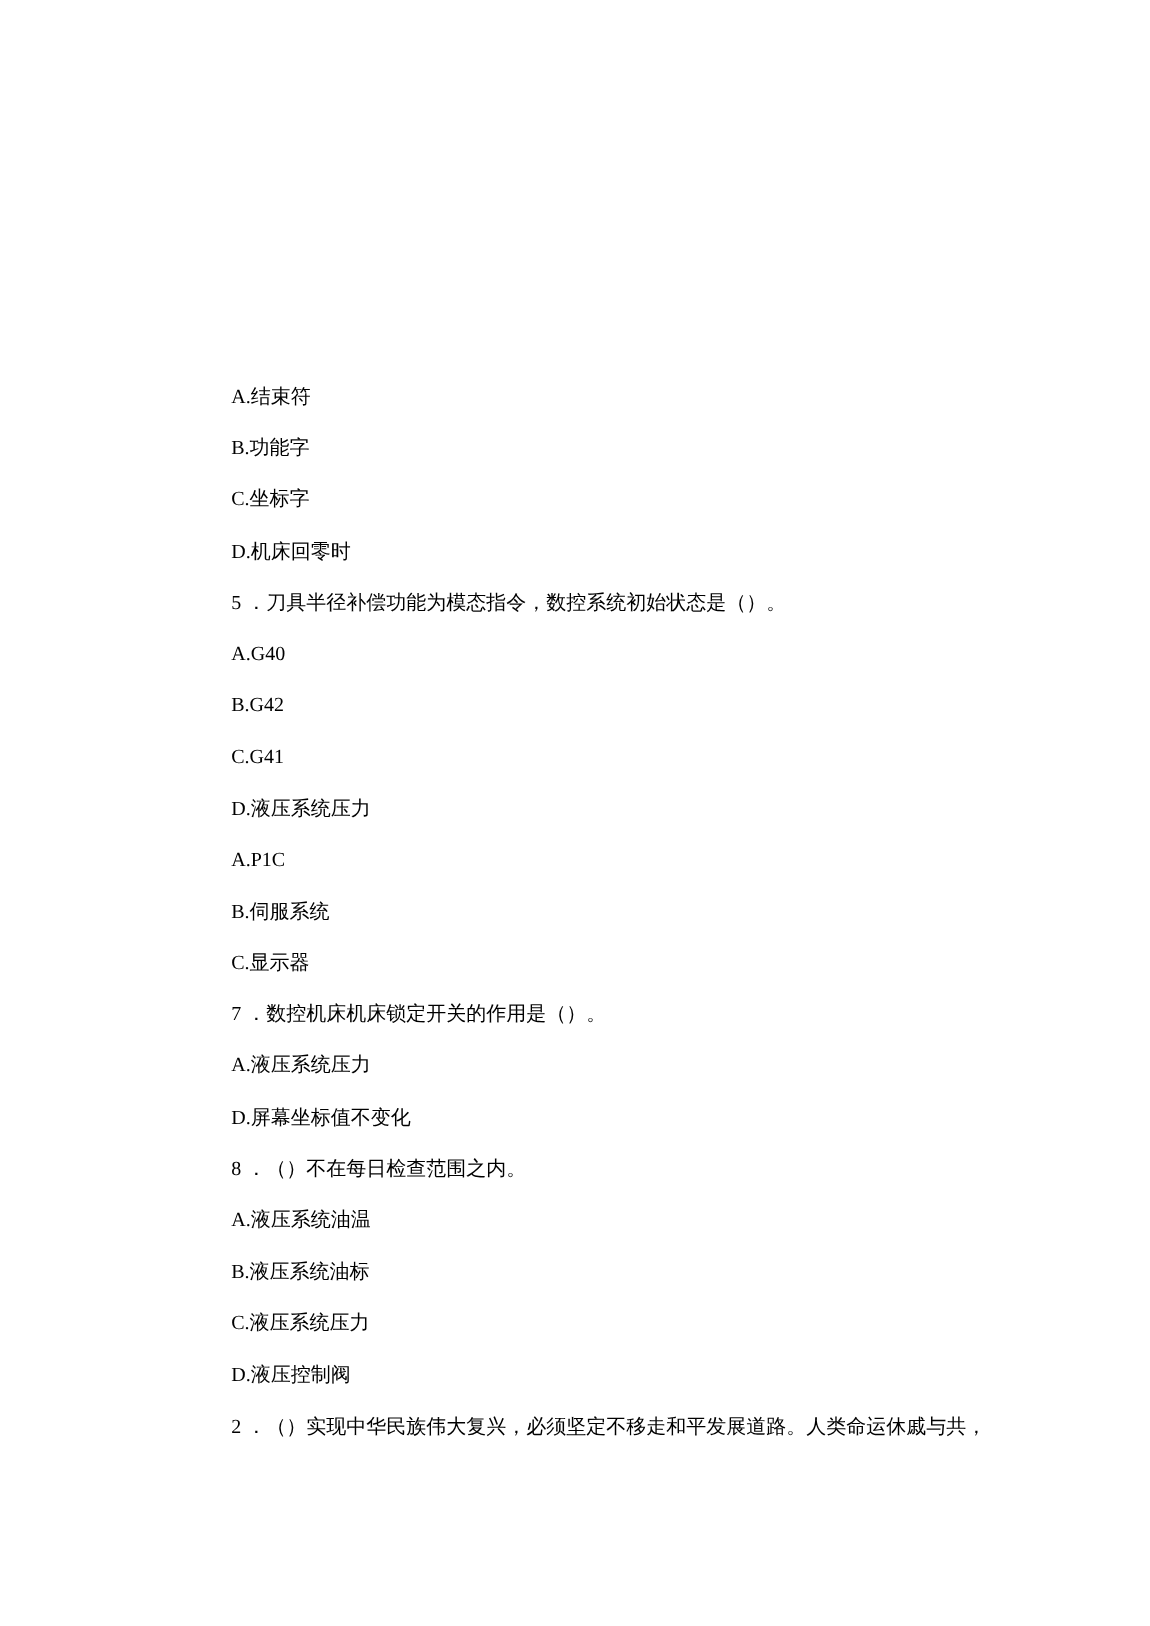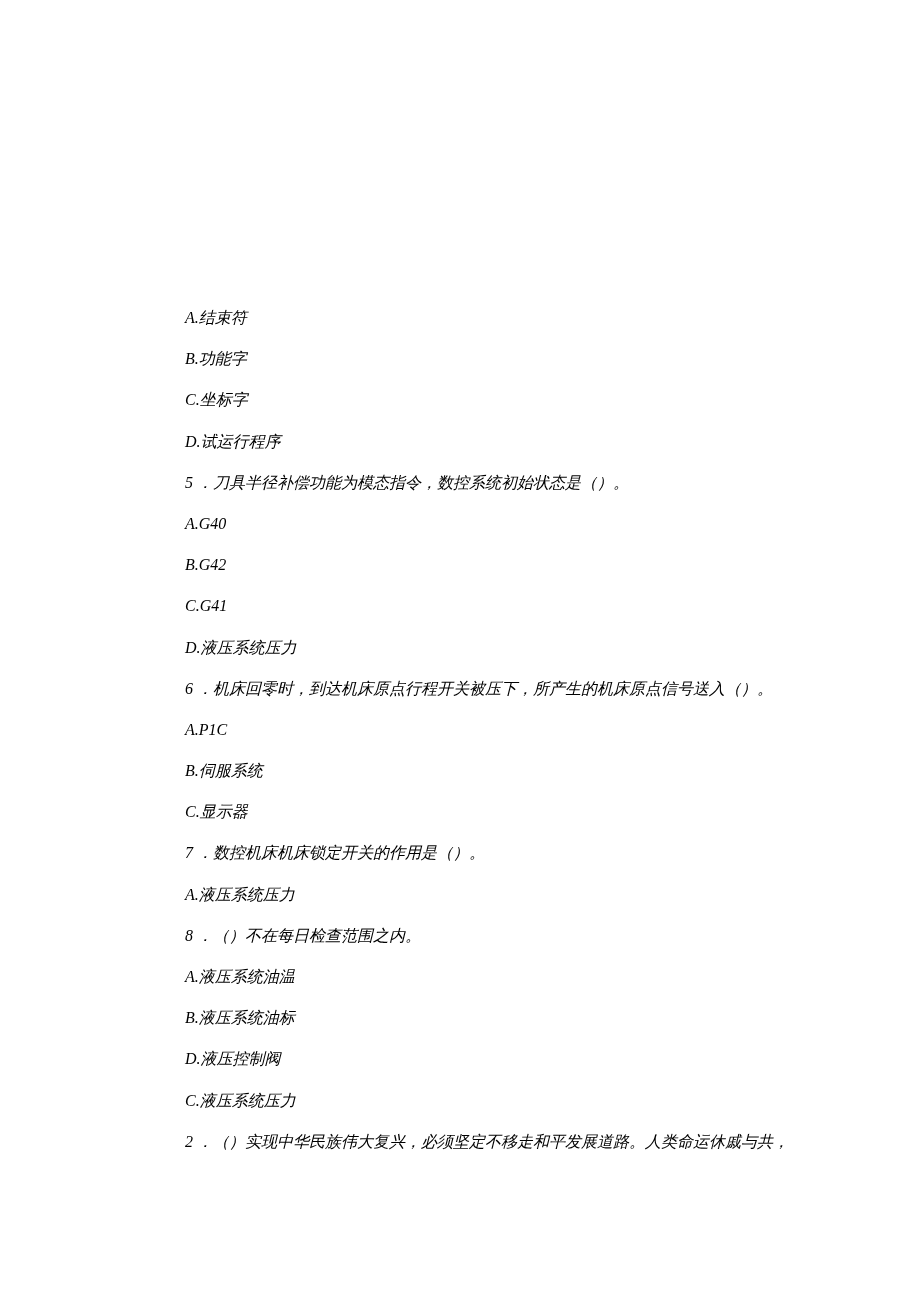"A.结束符" * { font-style: italic -> none }
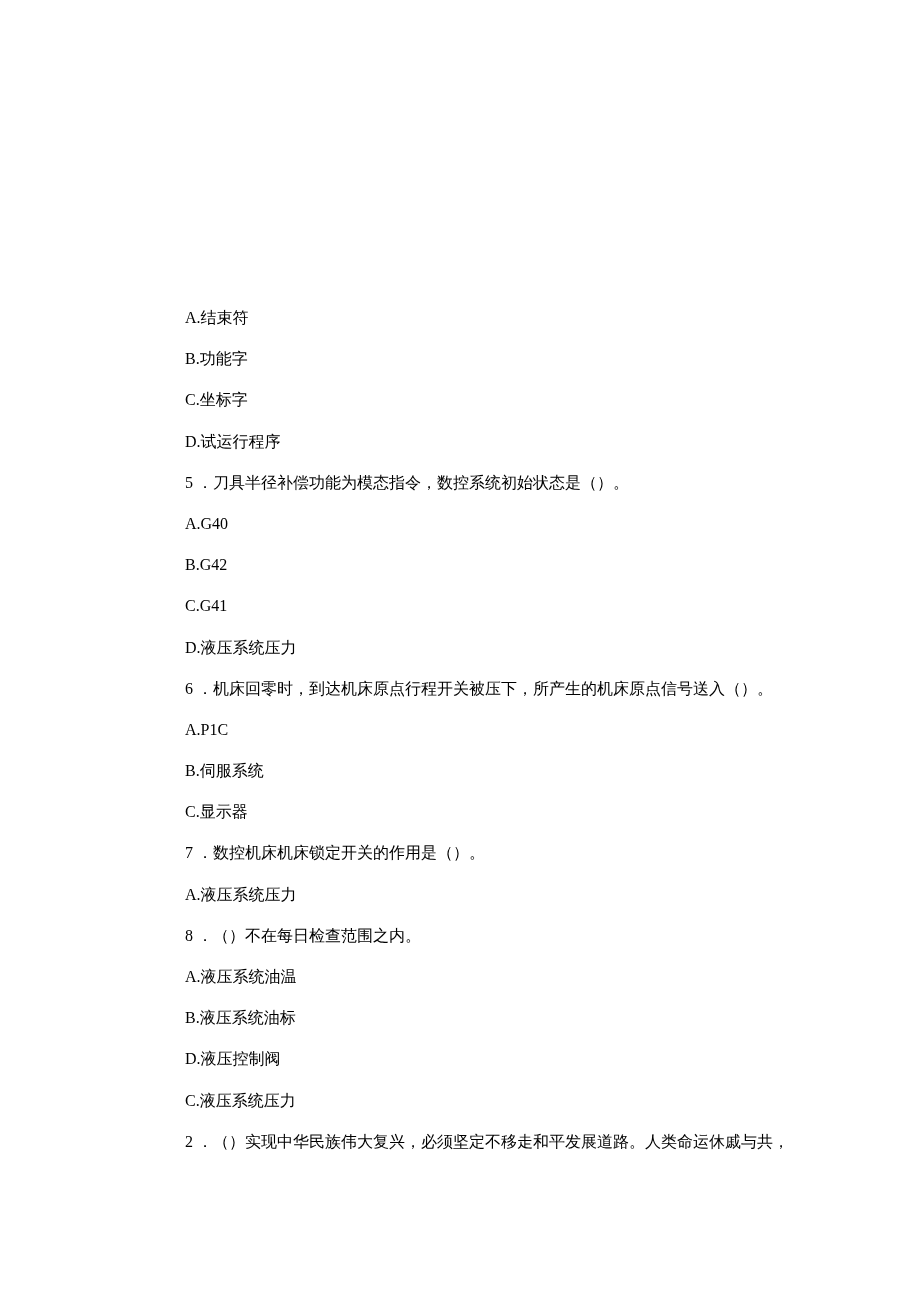"D.试运行程序" div.line { text: D.试运行程序 -> D.机床回零时 }
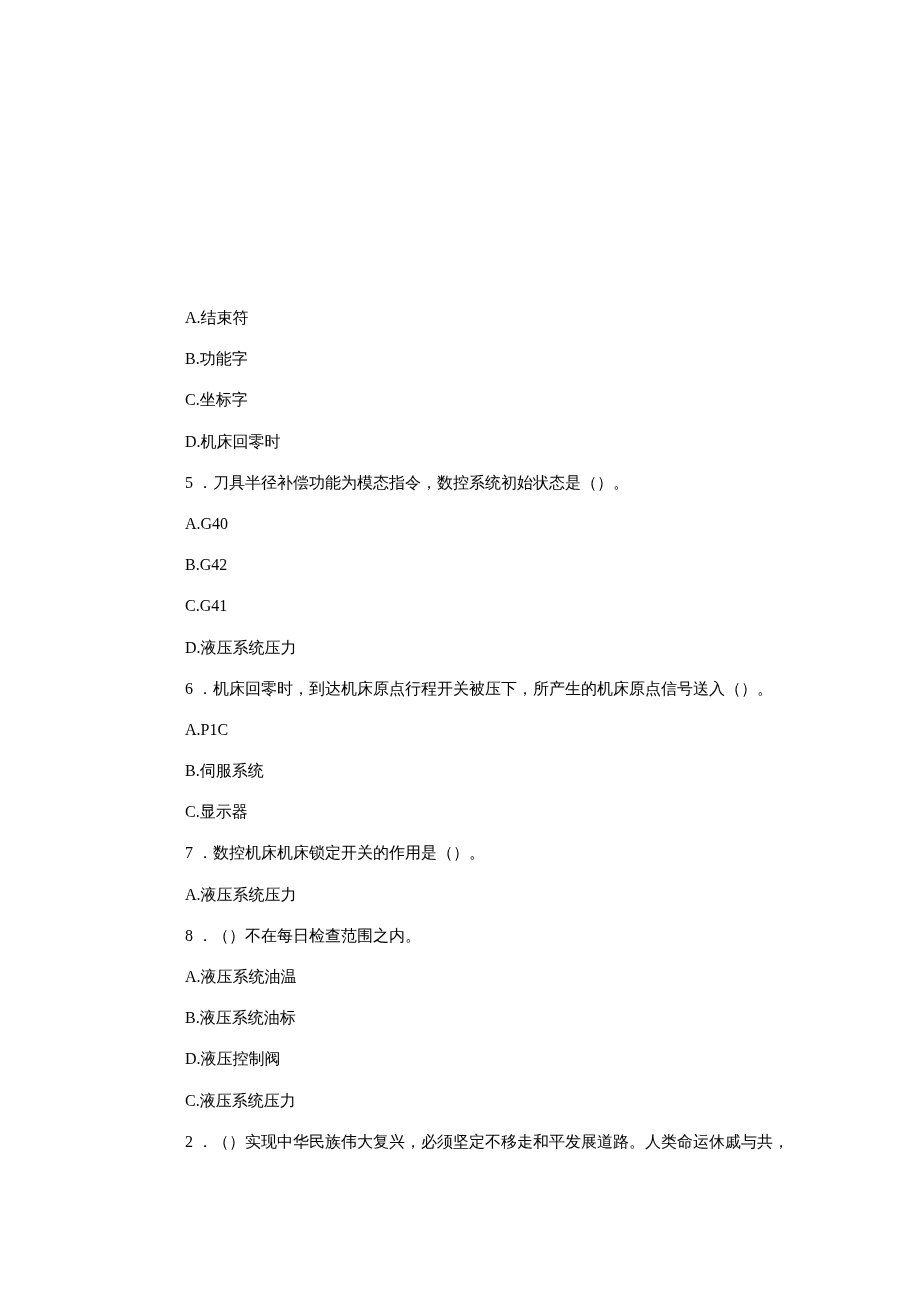"6 ．机床回零时，到达机床原点行程开关被压下，所产生的机床原点信号送入（）。" div.line { html: <div>6 ．机床回零时，到达机床原点行程开关被压下，所产生的机床原点信号送入（）。</div> -> none }
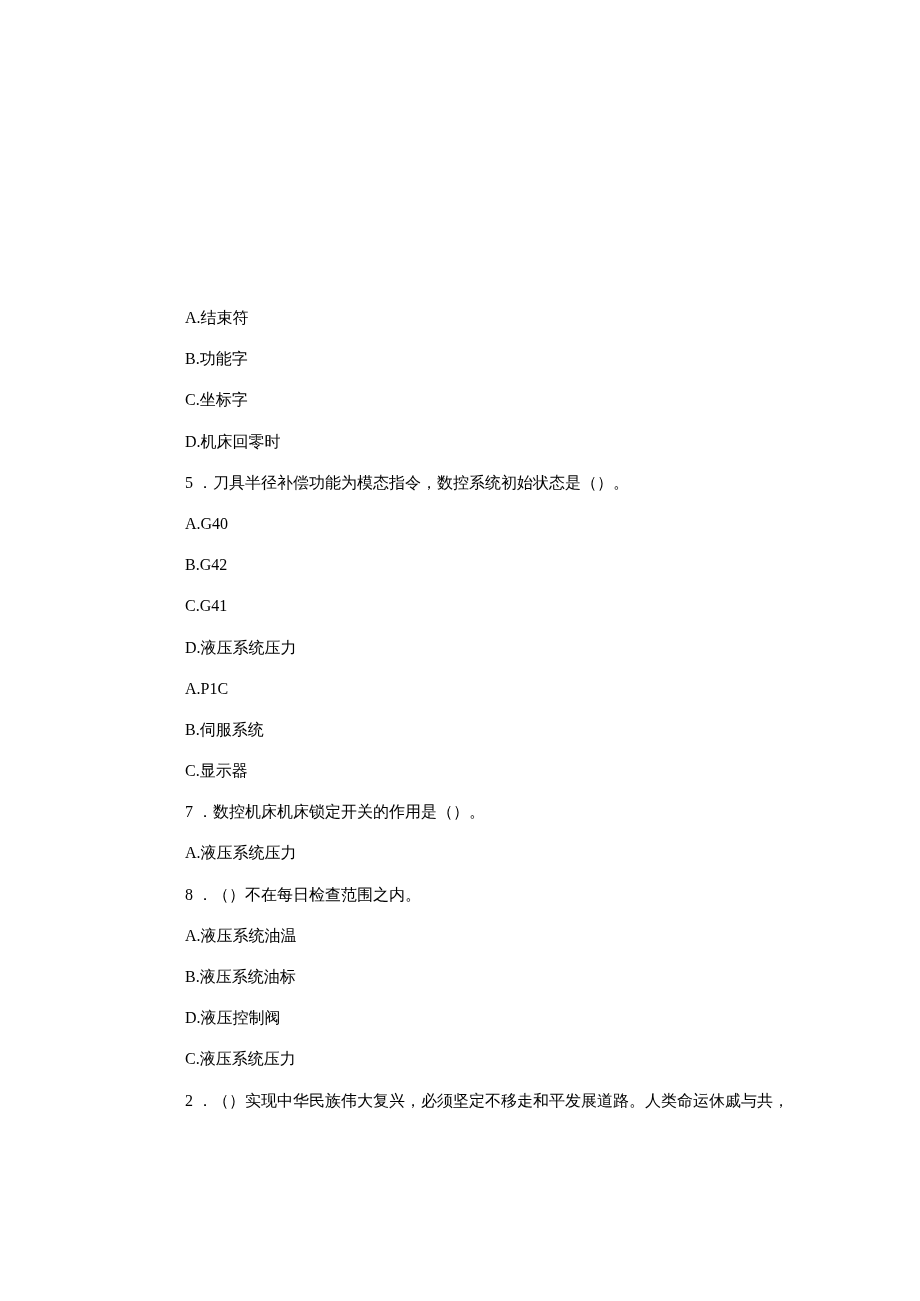"D.屏幕坐标值不变化" div.line { html: none -> <div>D.屏幕坐标值不变化</div> }
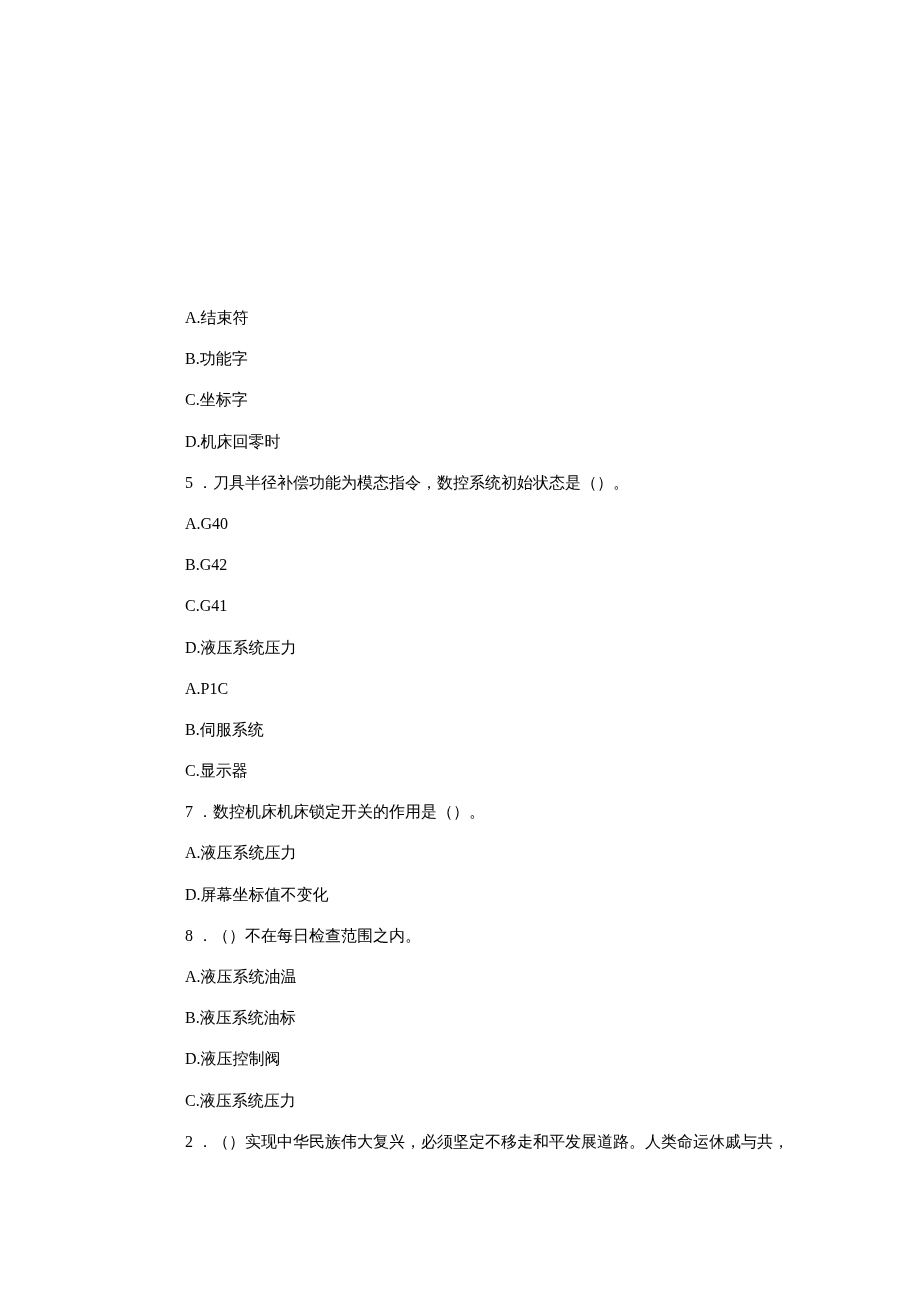"D.液压控制阀" div.line { order: before "C.液压系统压力" -> after "C.液压系统压力" }
